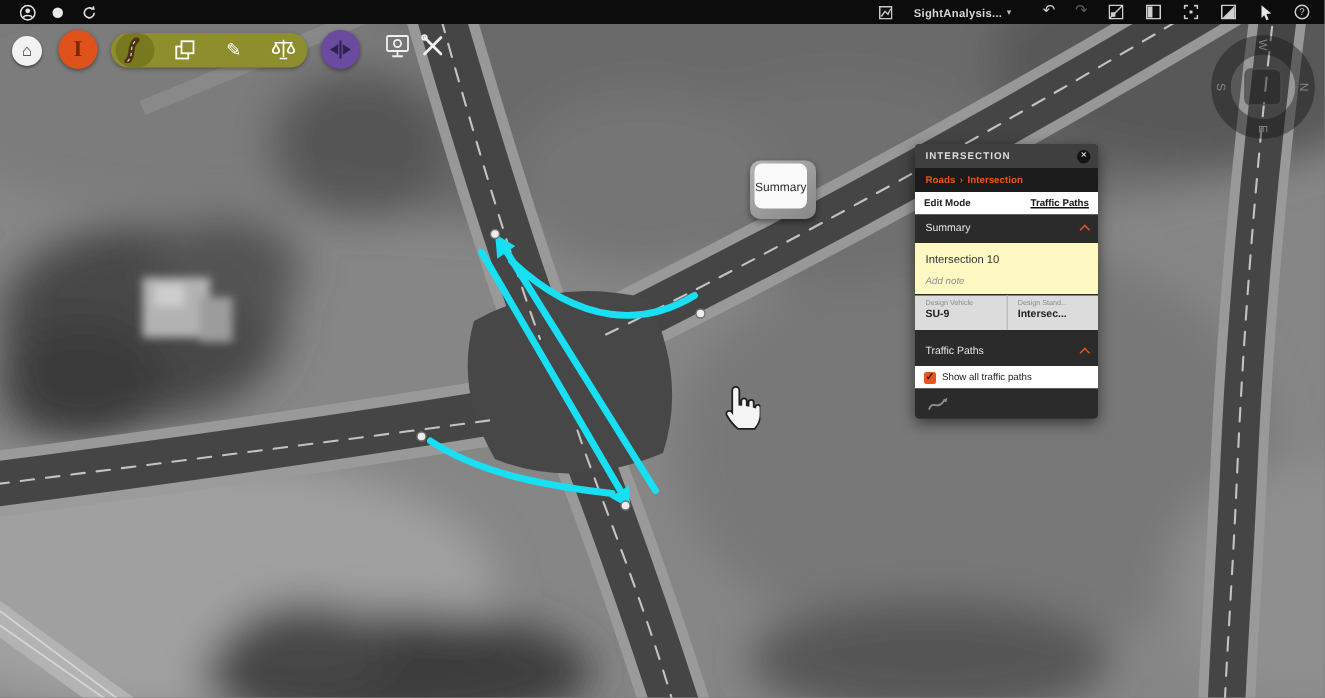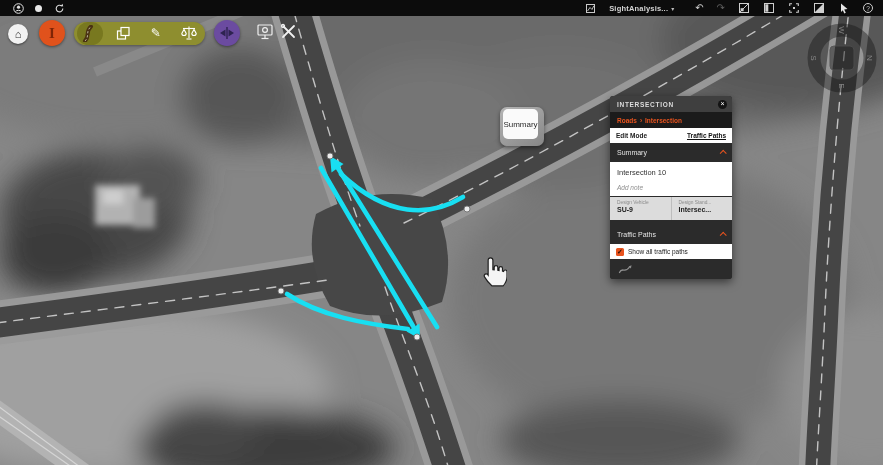"Intersection 10" .p-white { background: #ffffff -> #fef9c3 }
